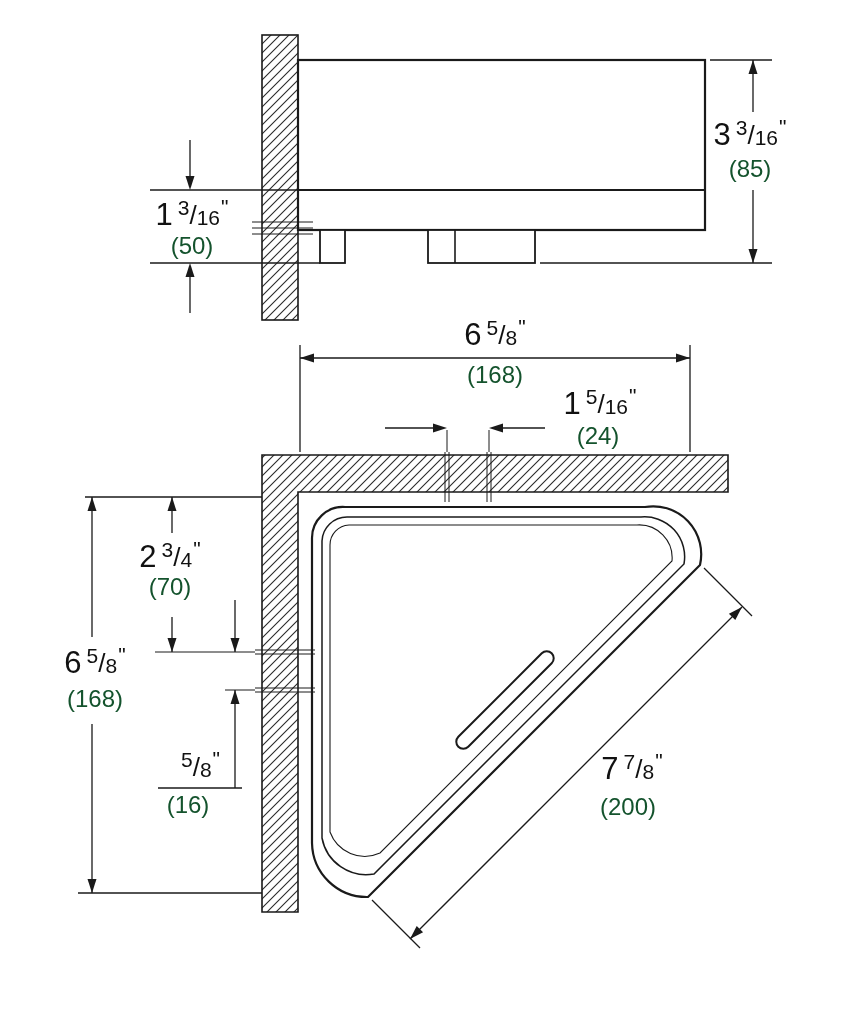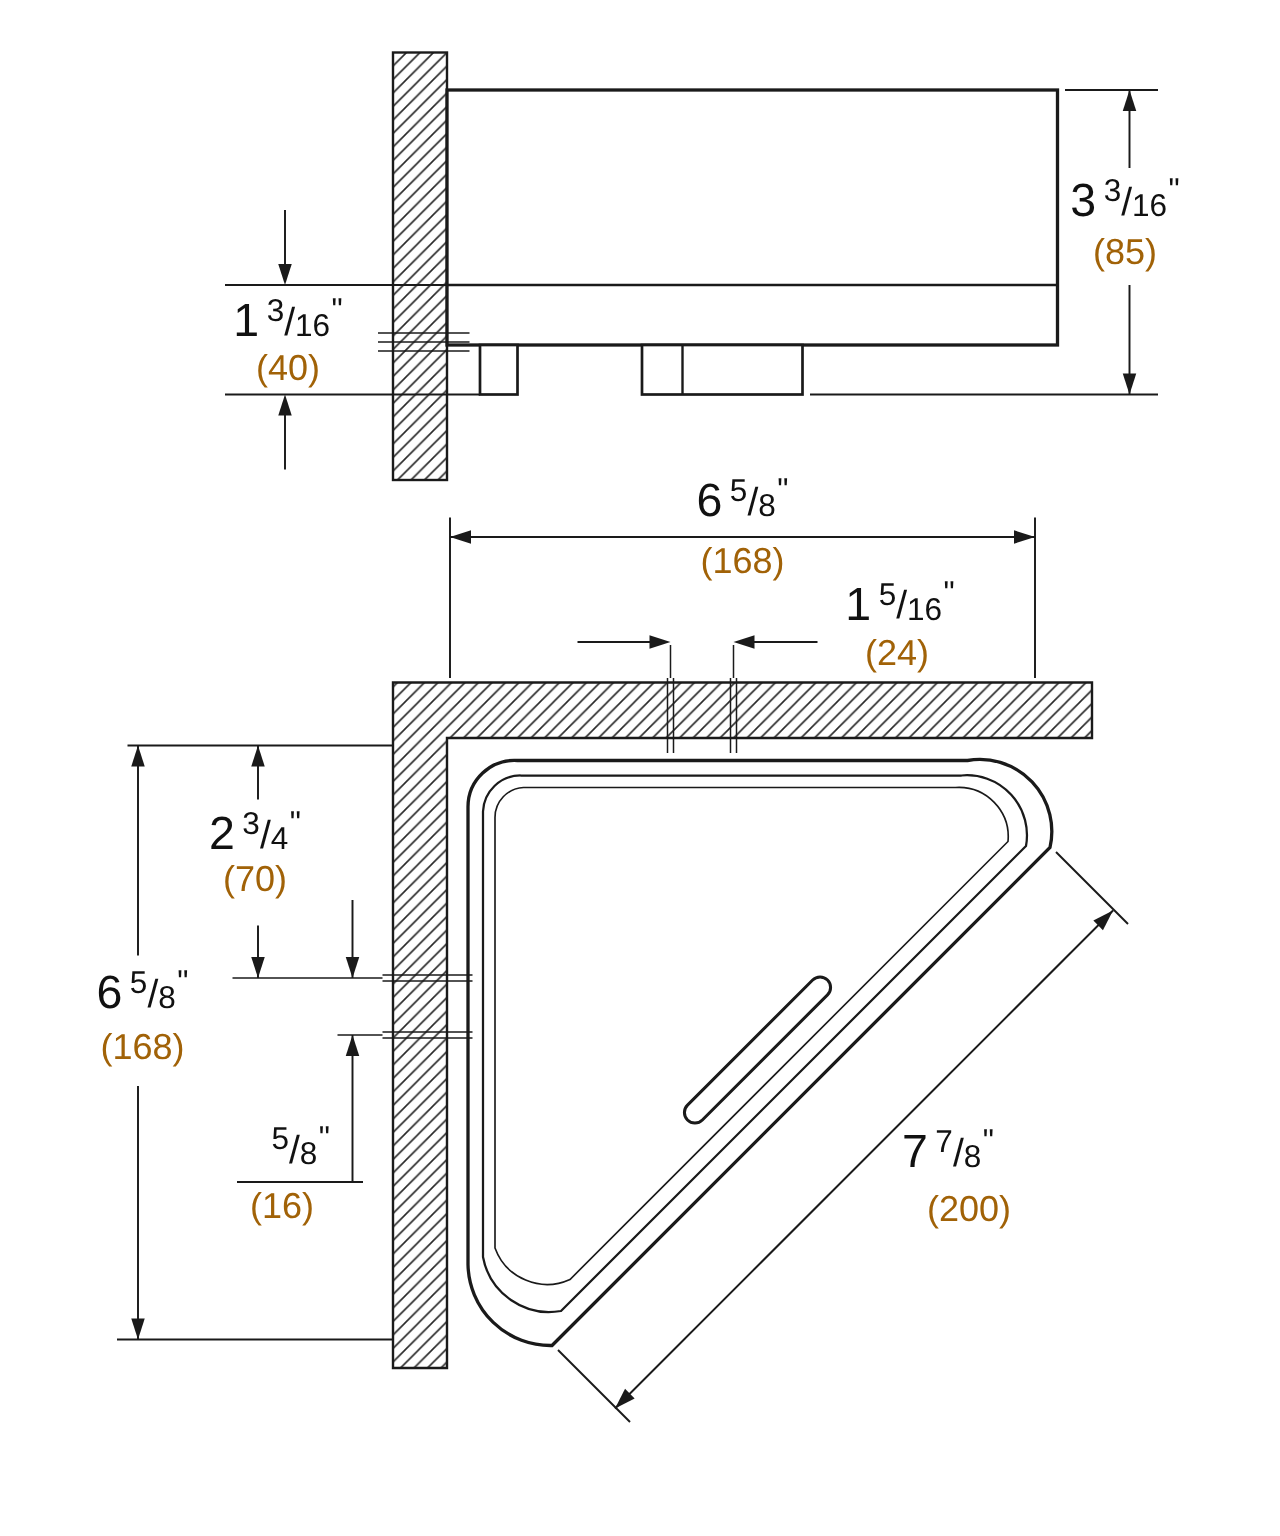"(85)" .dim-mm { color: #a16207 -> #14532d }
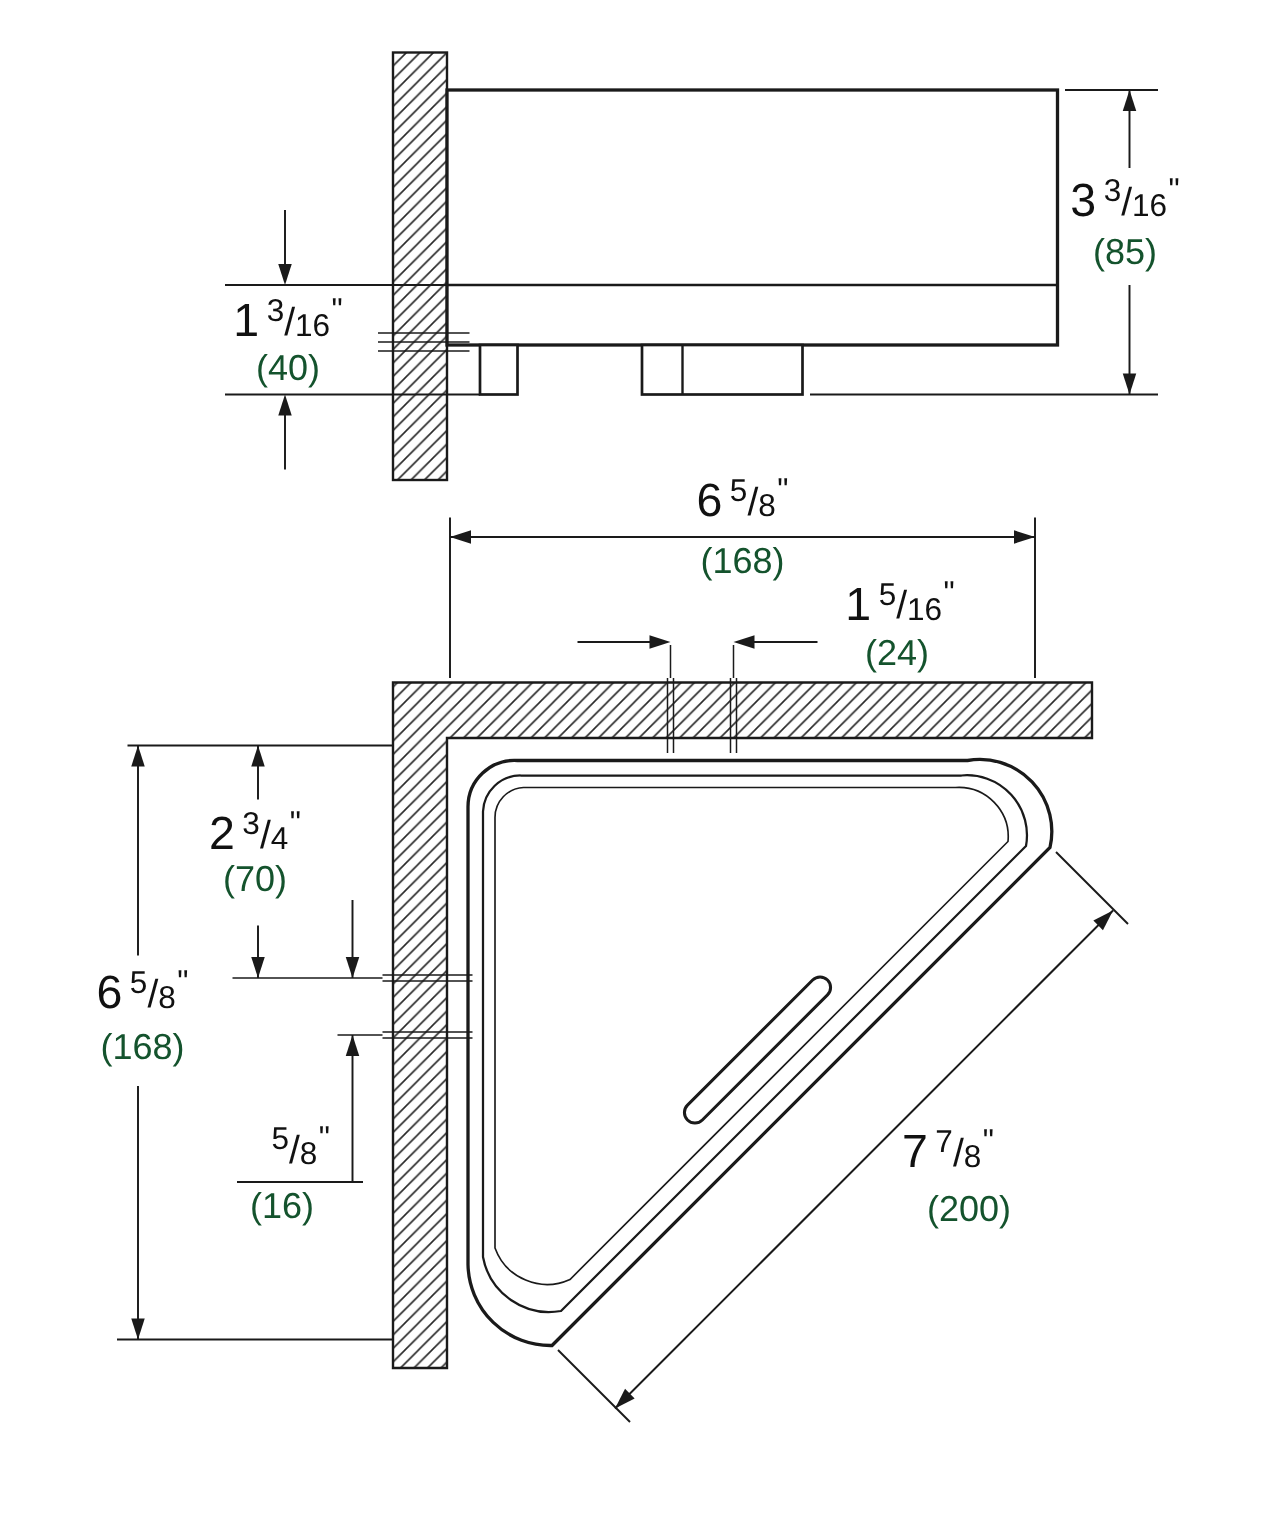"(40)" div.dim-mm { text: 40 -> 50 }
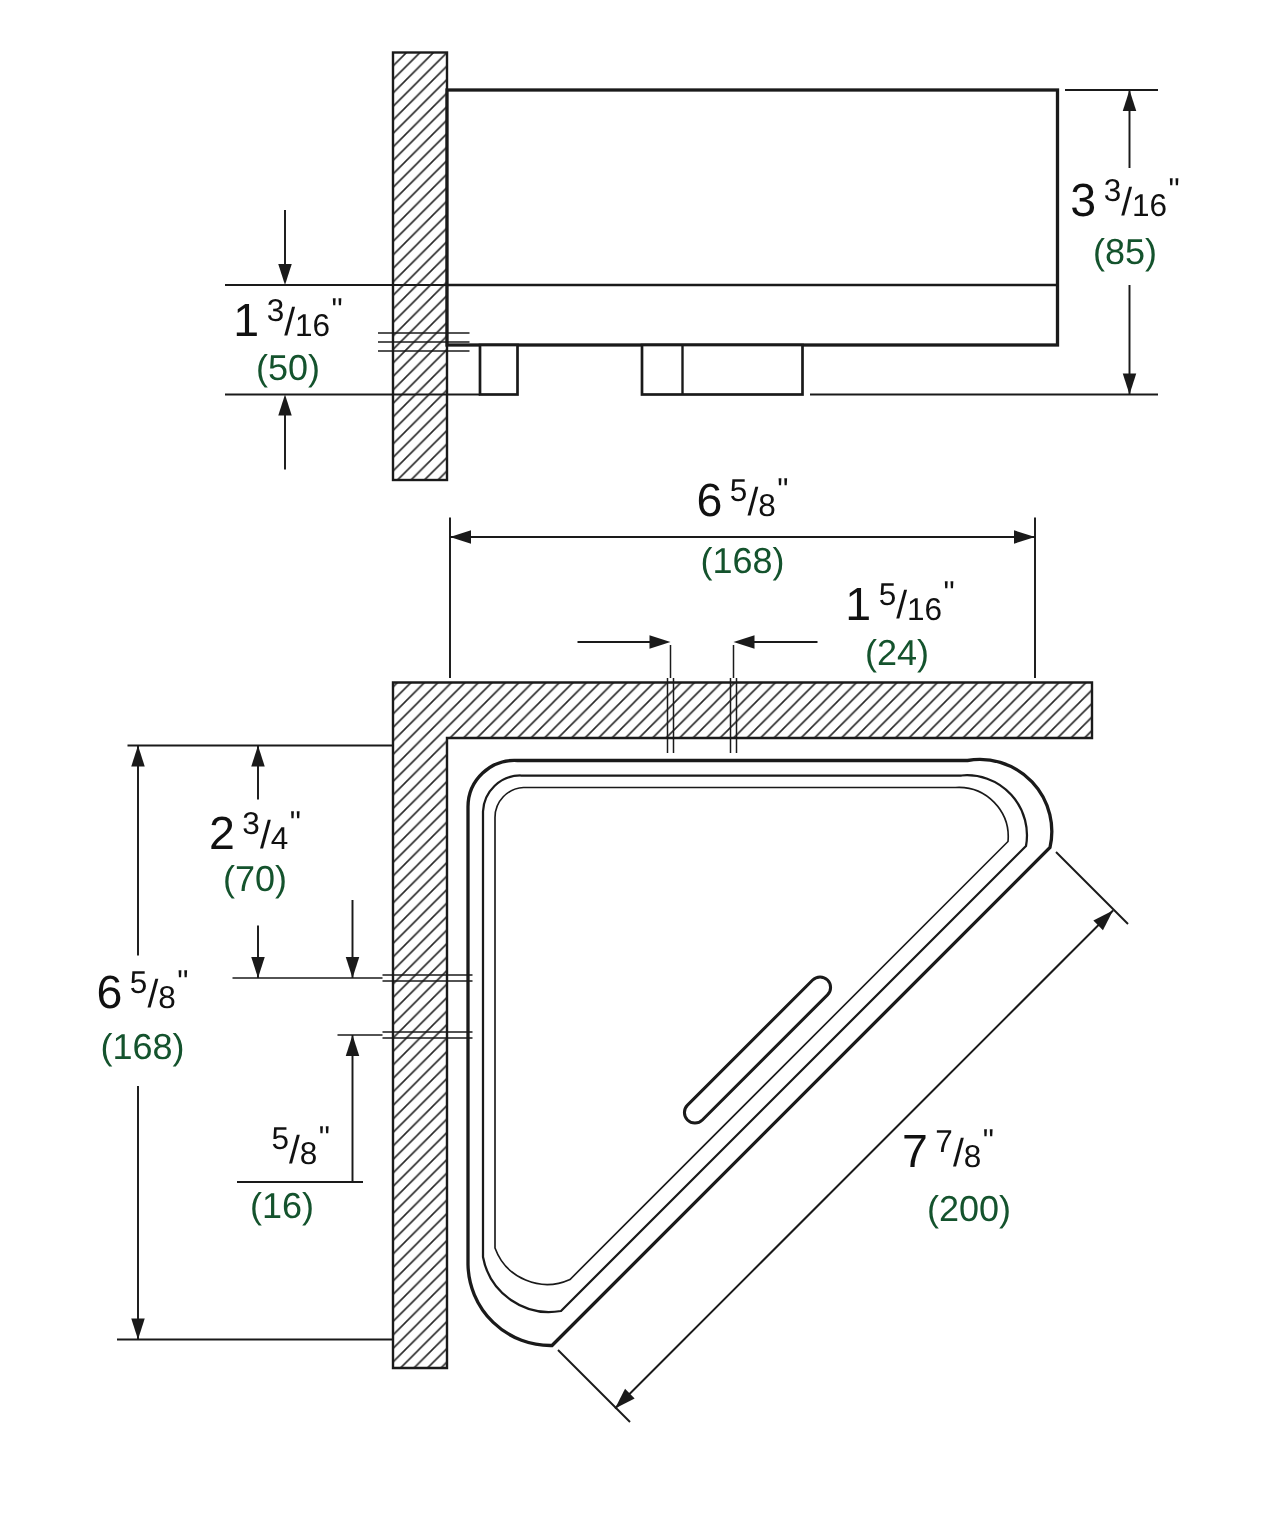"(200)" div.dim-mm { left: 596px -> 578px }
